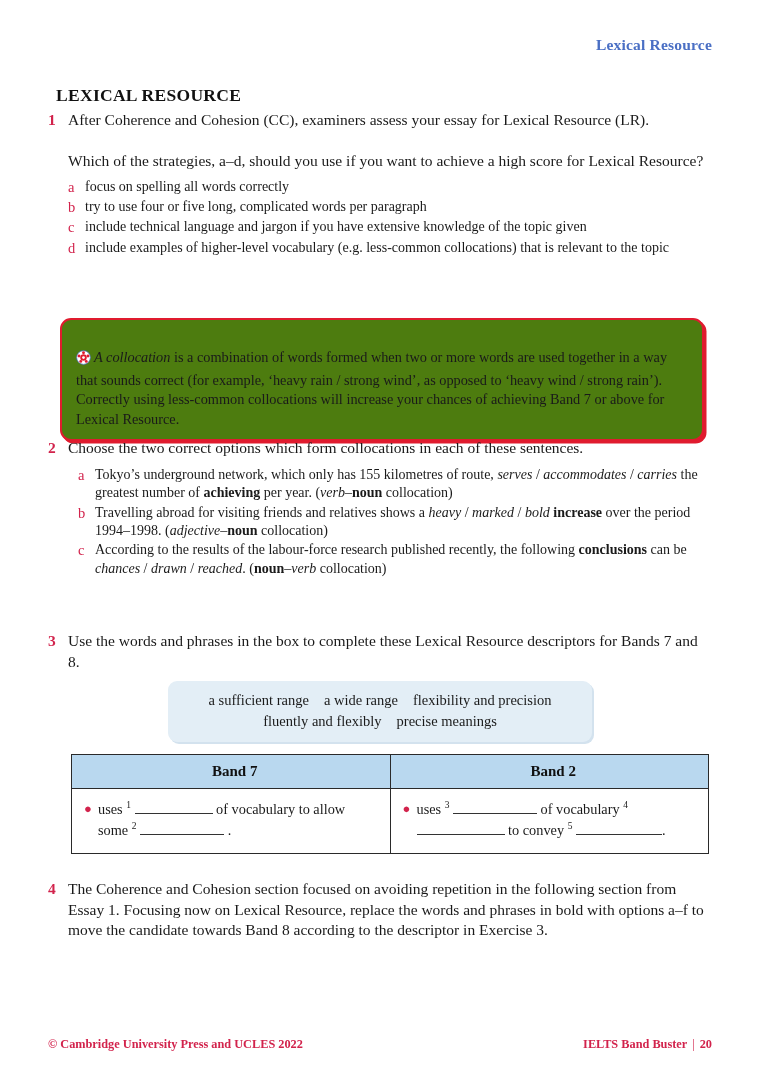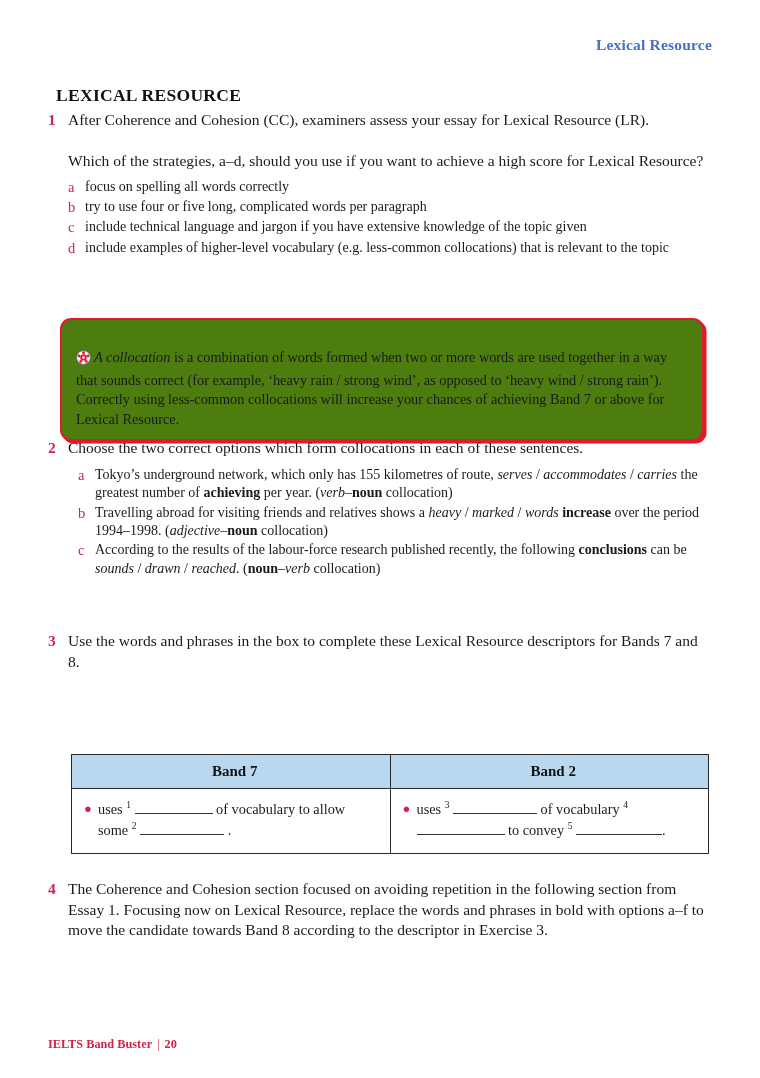"words" i { text: words -> bold }
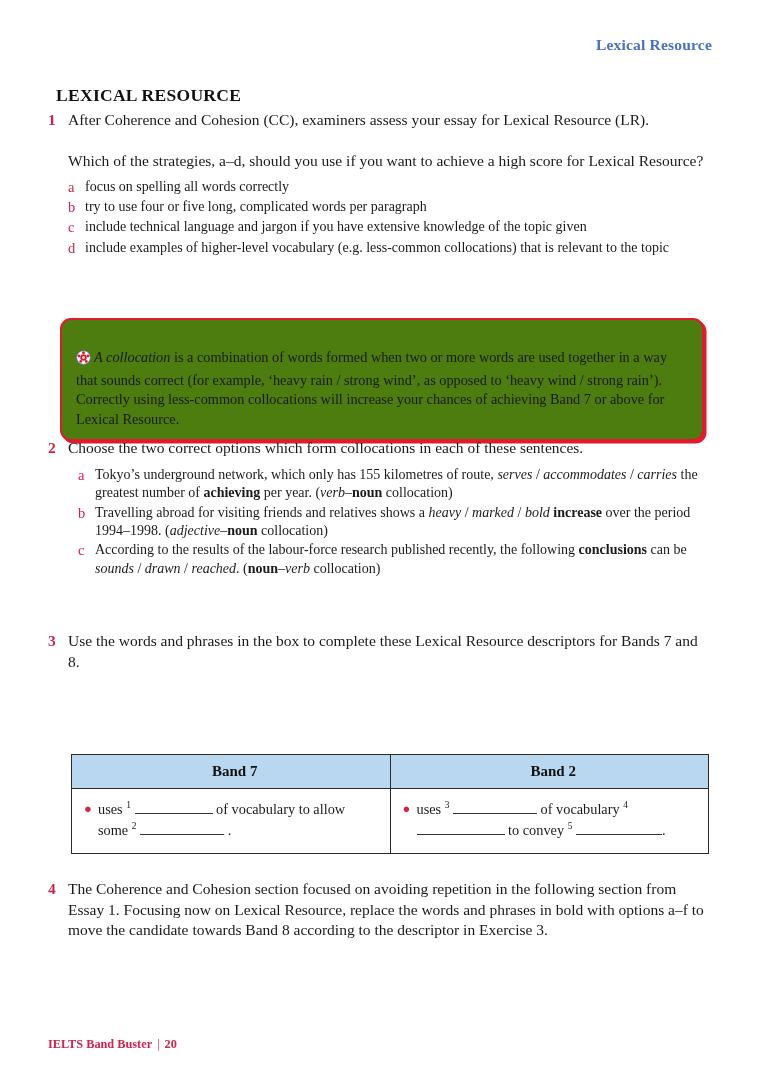"sounds" i { text: sounds -> chances }
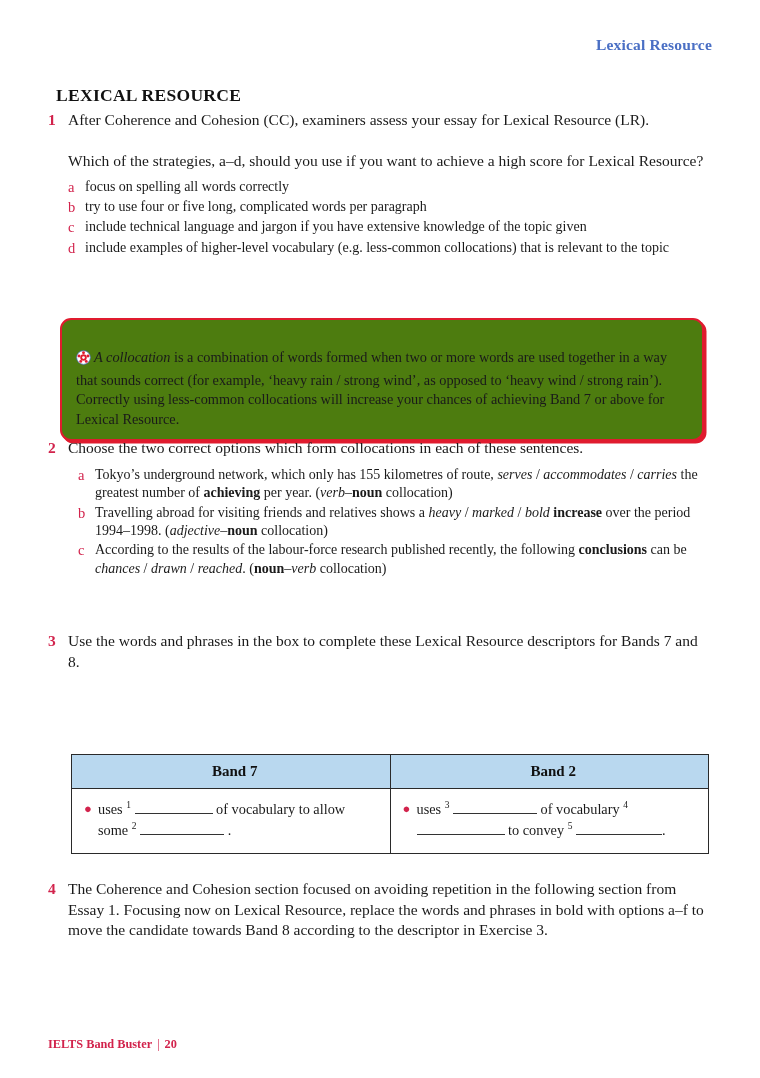"a sufficient range a wide" div.wordbank { html: none -> <div> <div> <span>a sufficient range</span><span></span><span>a wide range</span><span></span><span>flexibility and precision</span> </div> <div> <span>fluently and flexibly</span><span></span><span>precise meanings</span> </div> </div> }
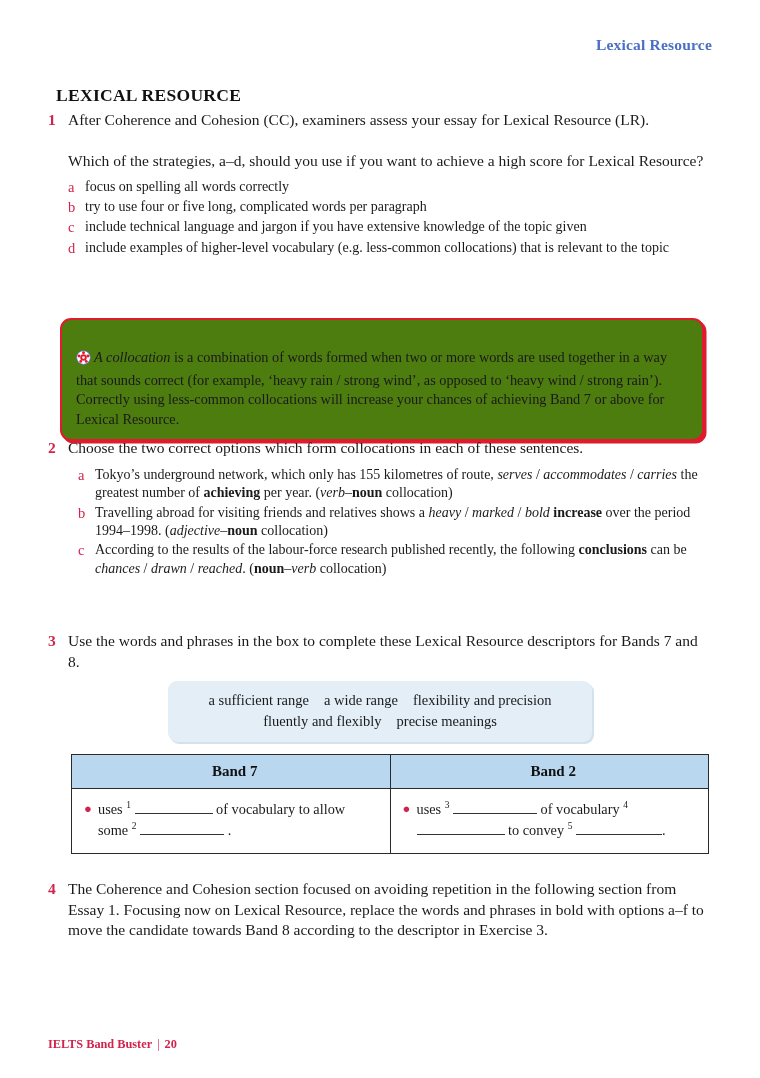"© Cambridge University Press and" div.footer-left { html: none -> <div>© Cambridge University Press and UCLES 2022</div> }
